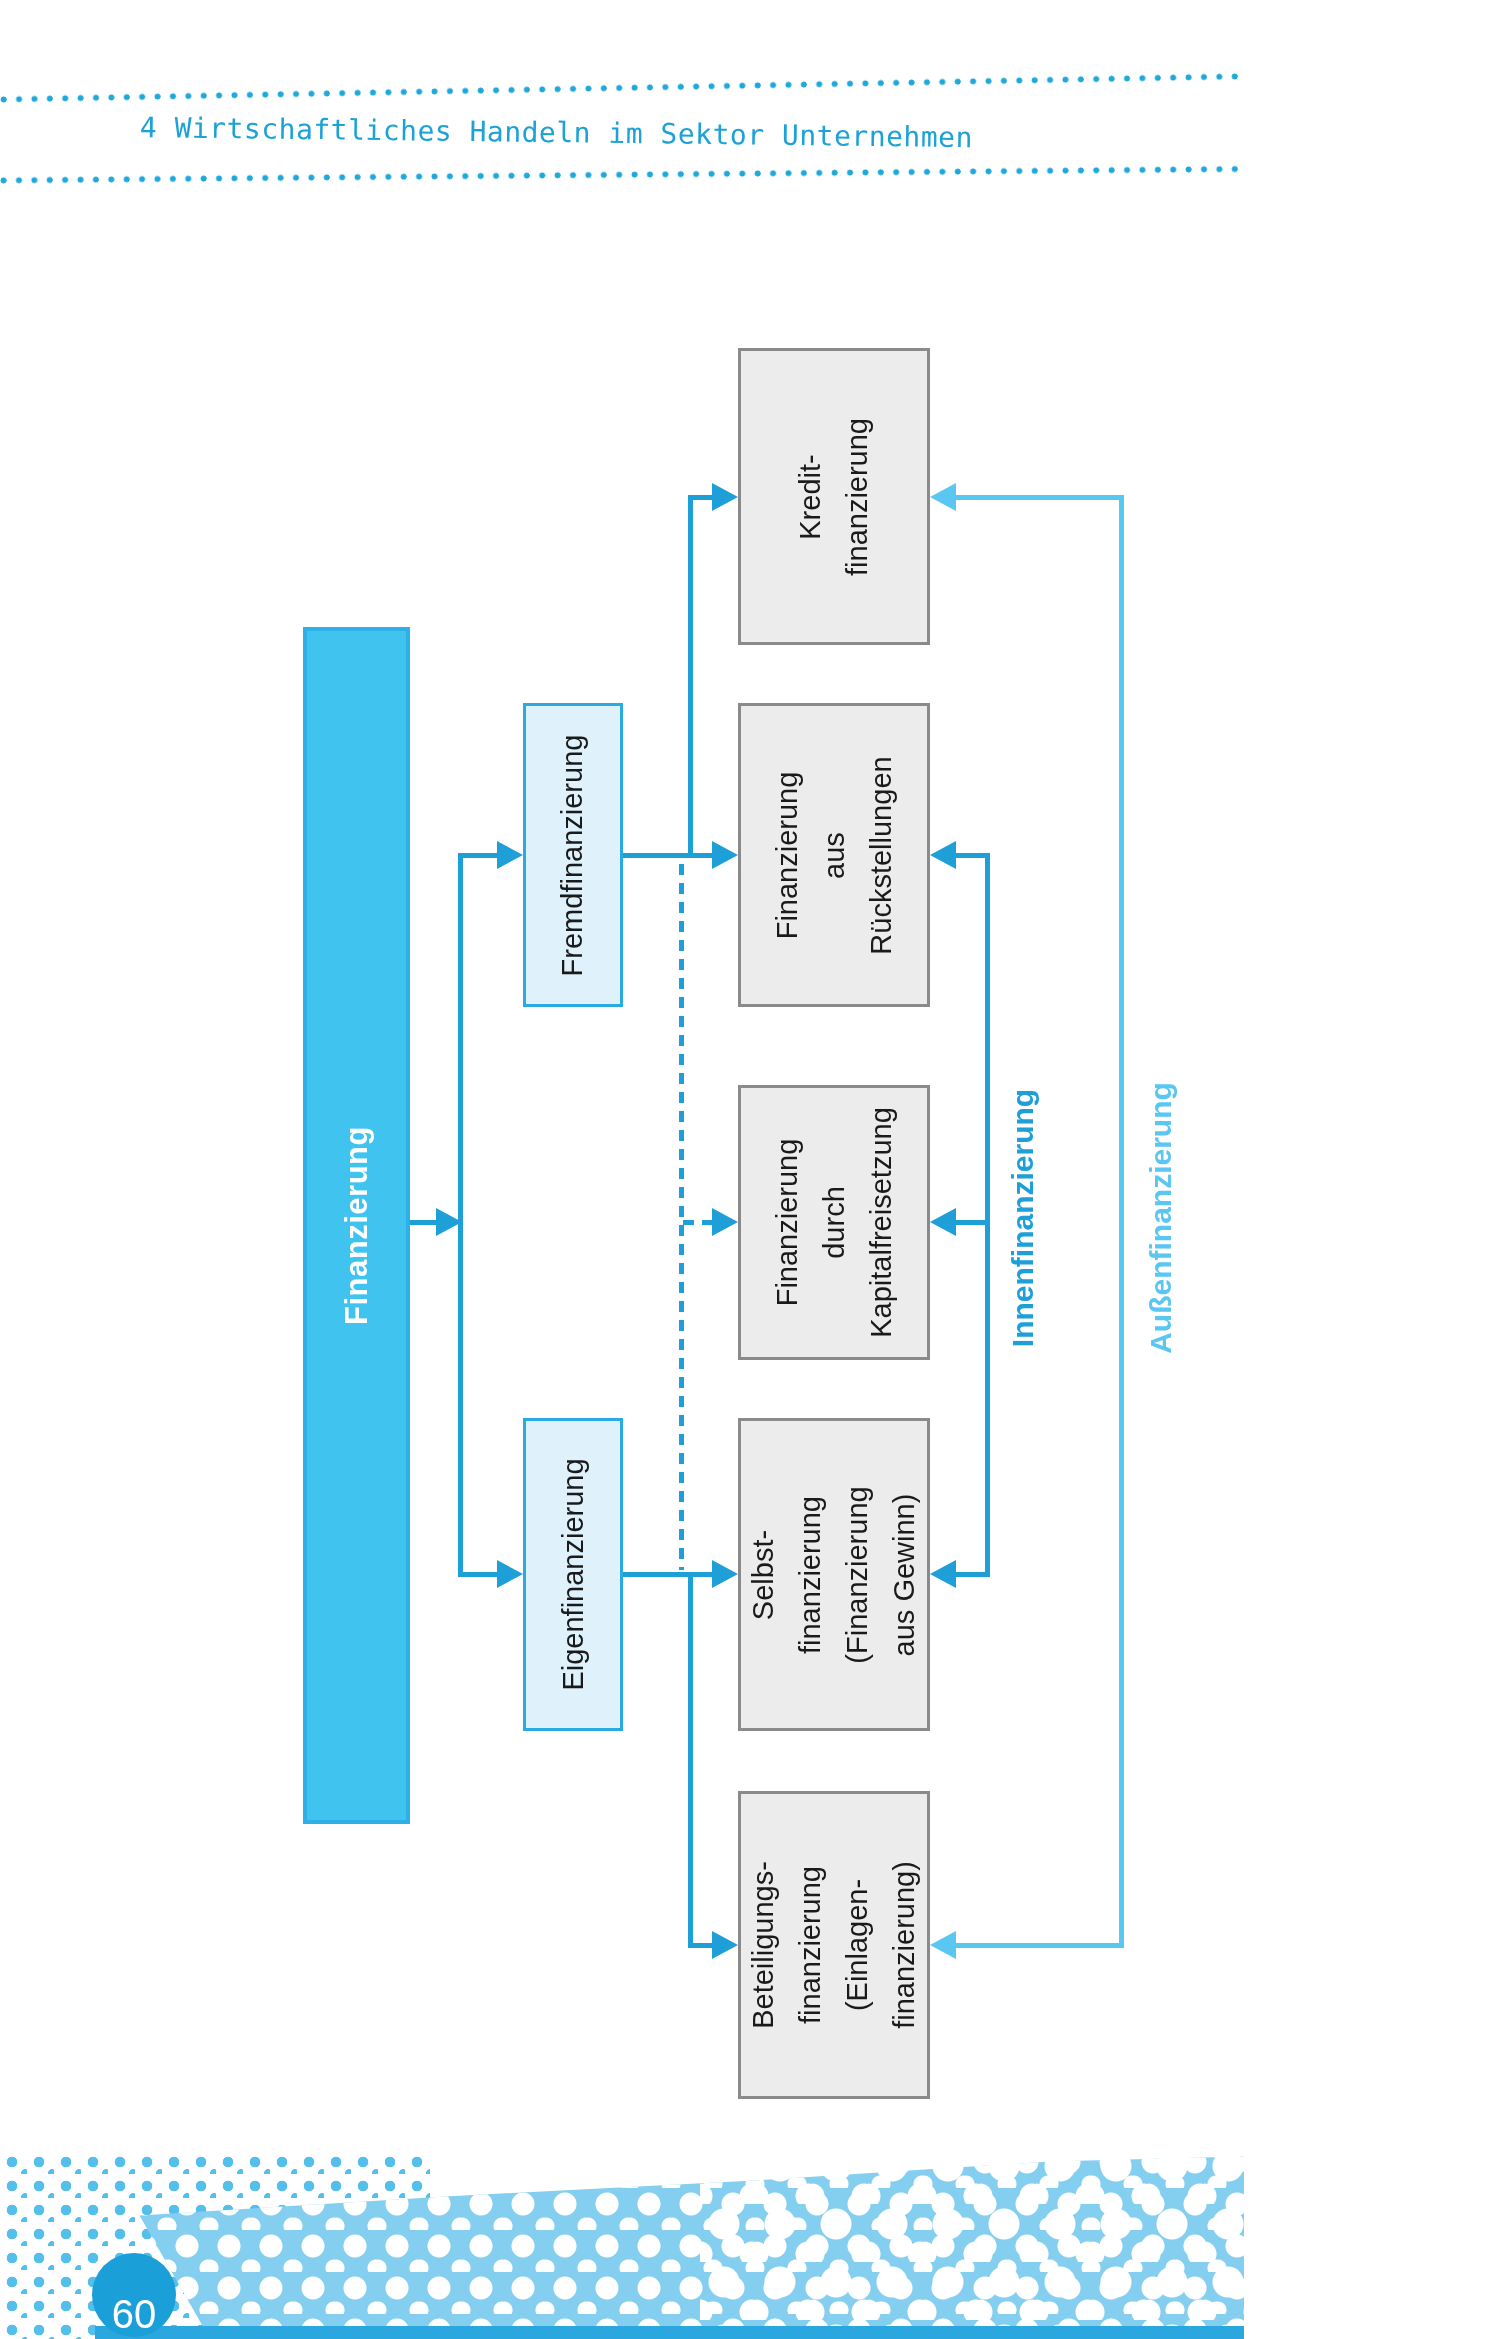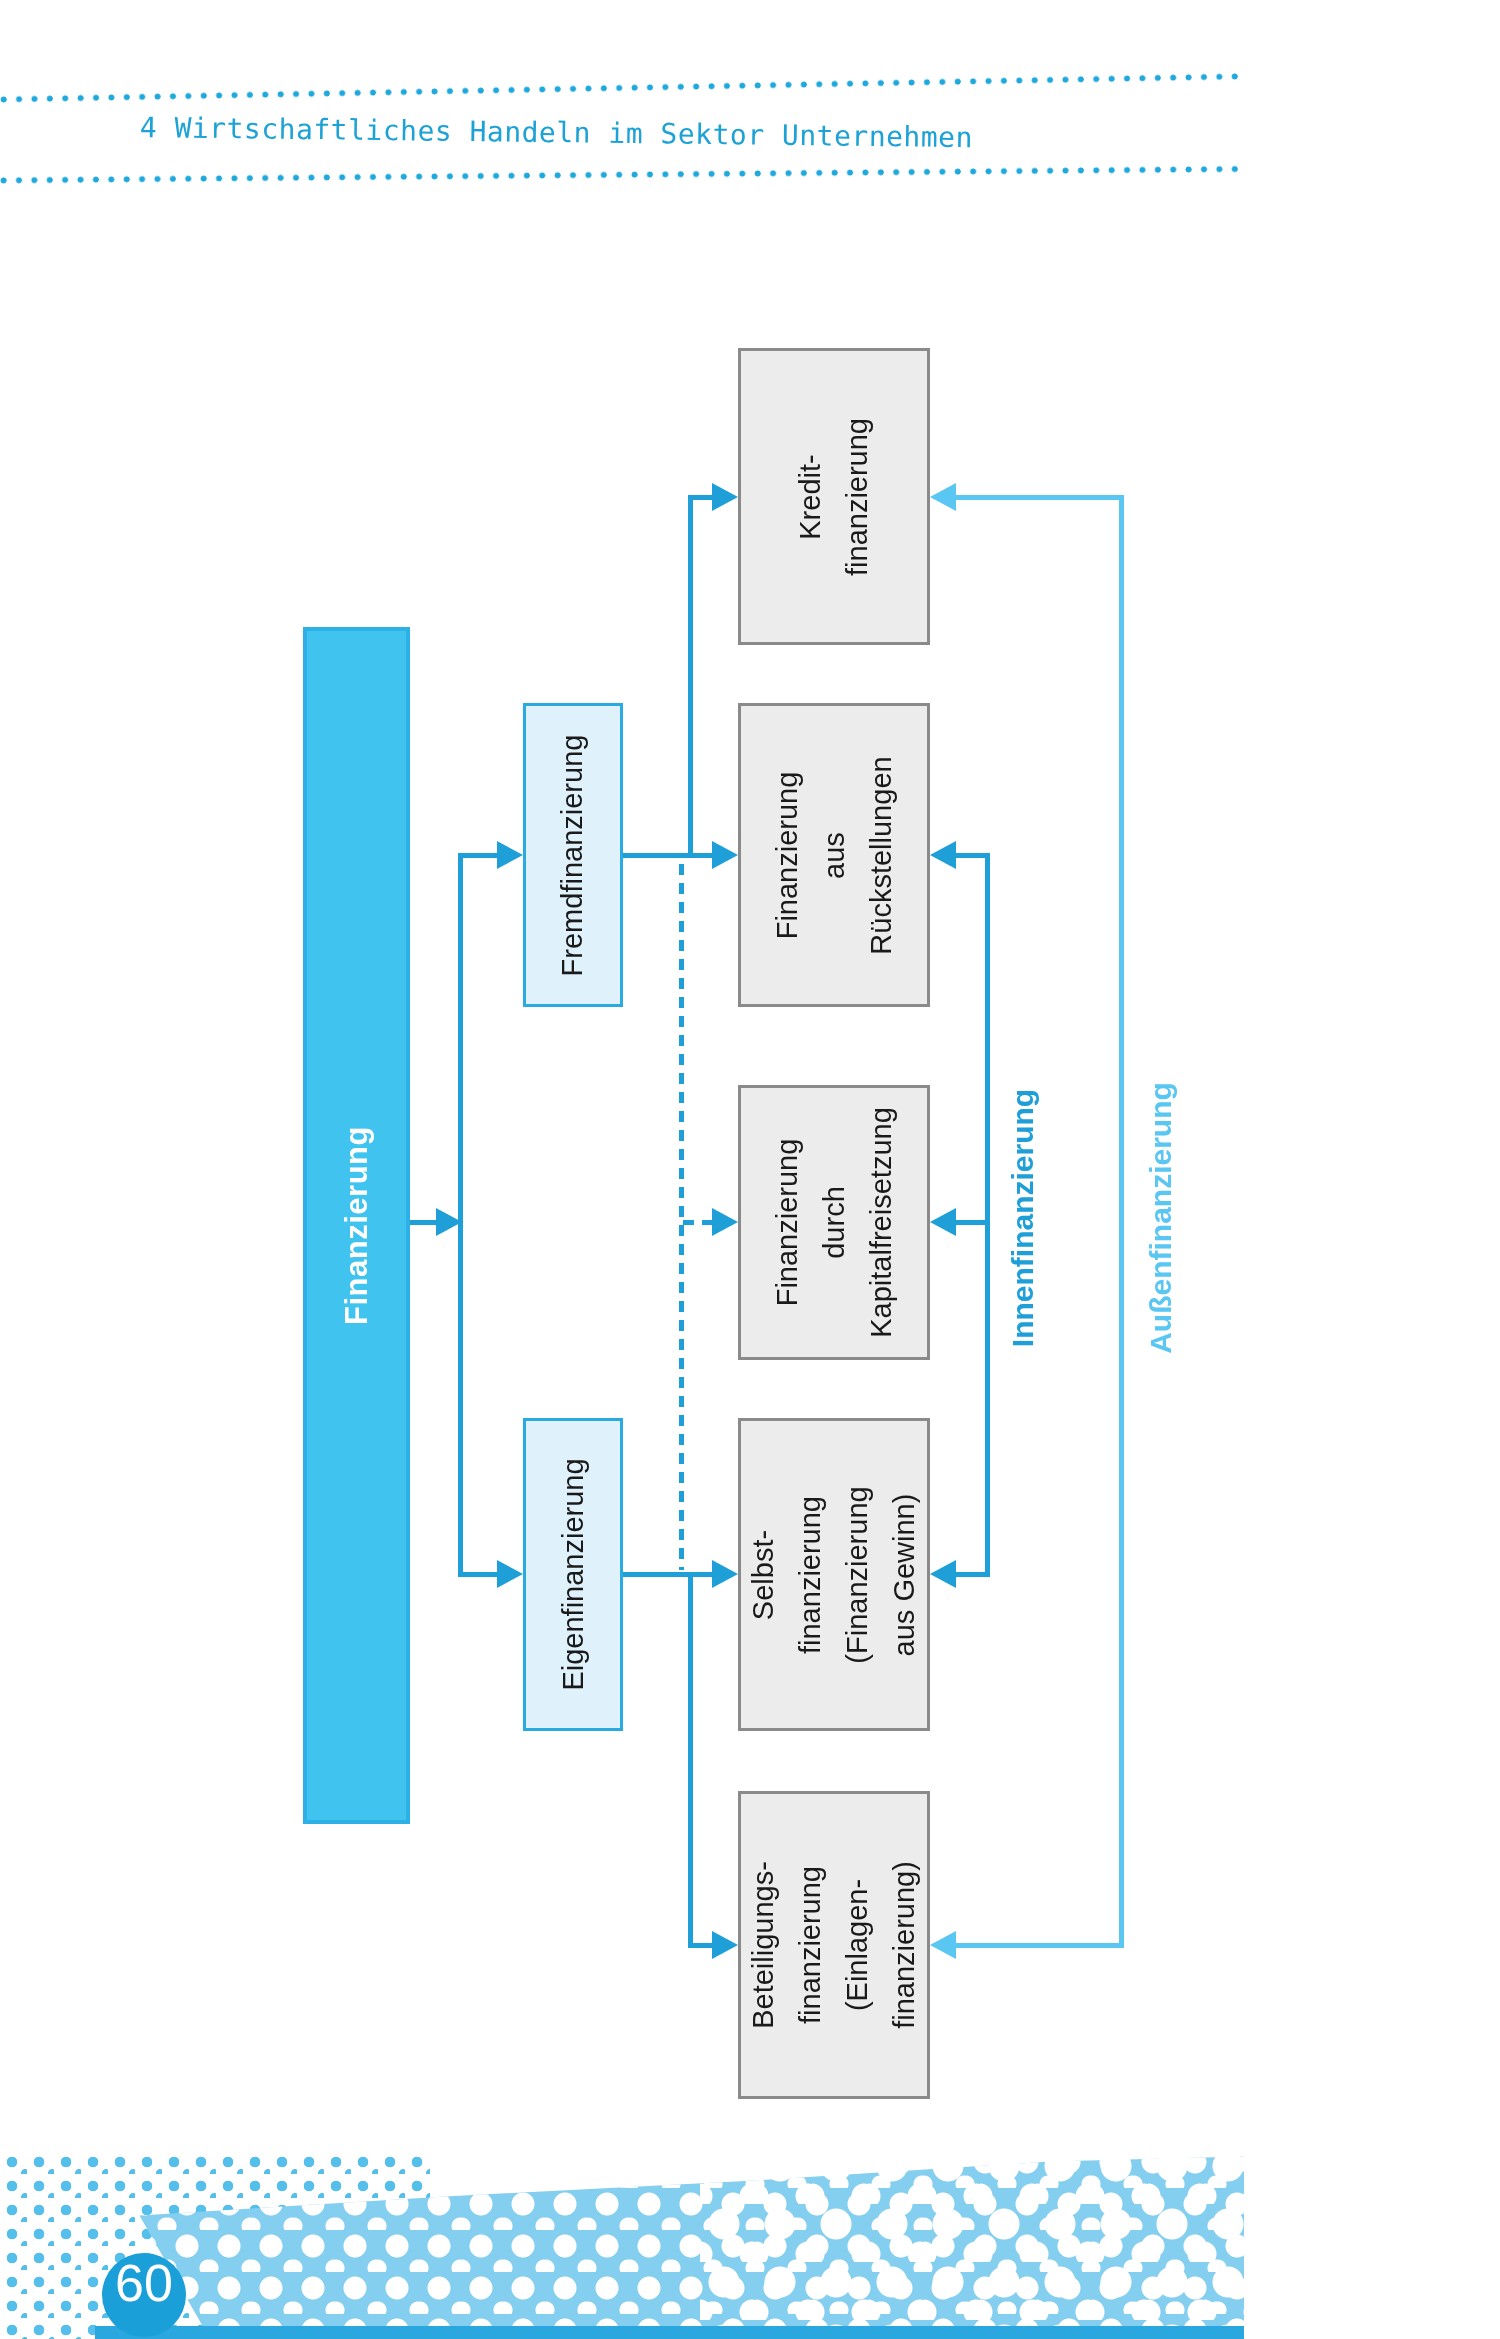"60" .badge { align-items: flex-start -> flex-end; font-size: 52px -> 40px; left: 102px -> 92px }
